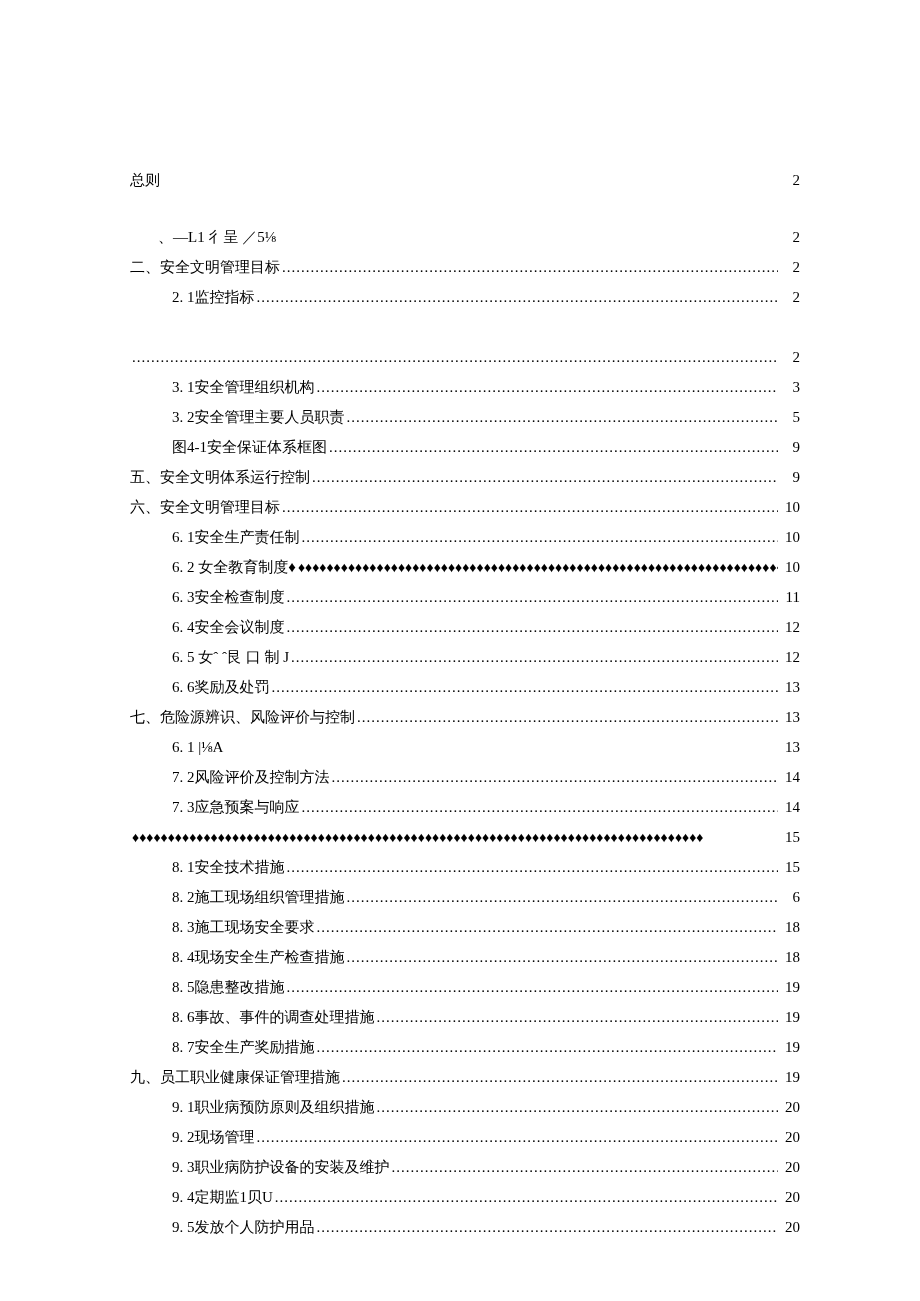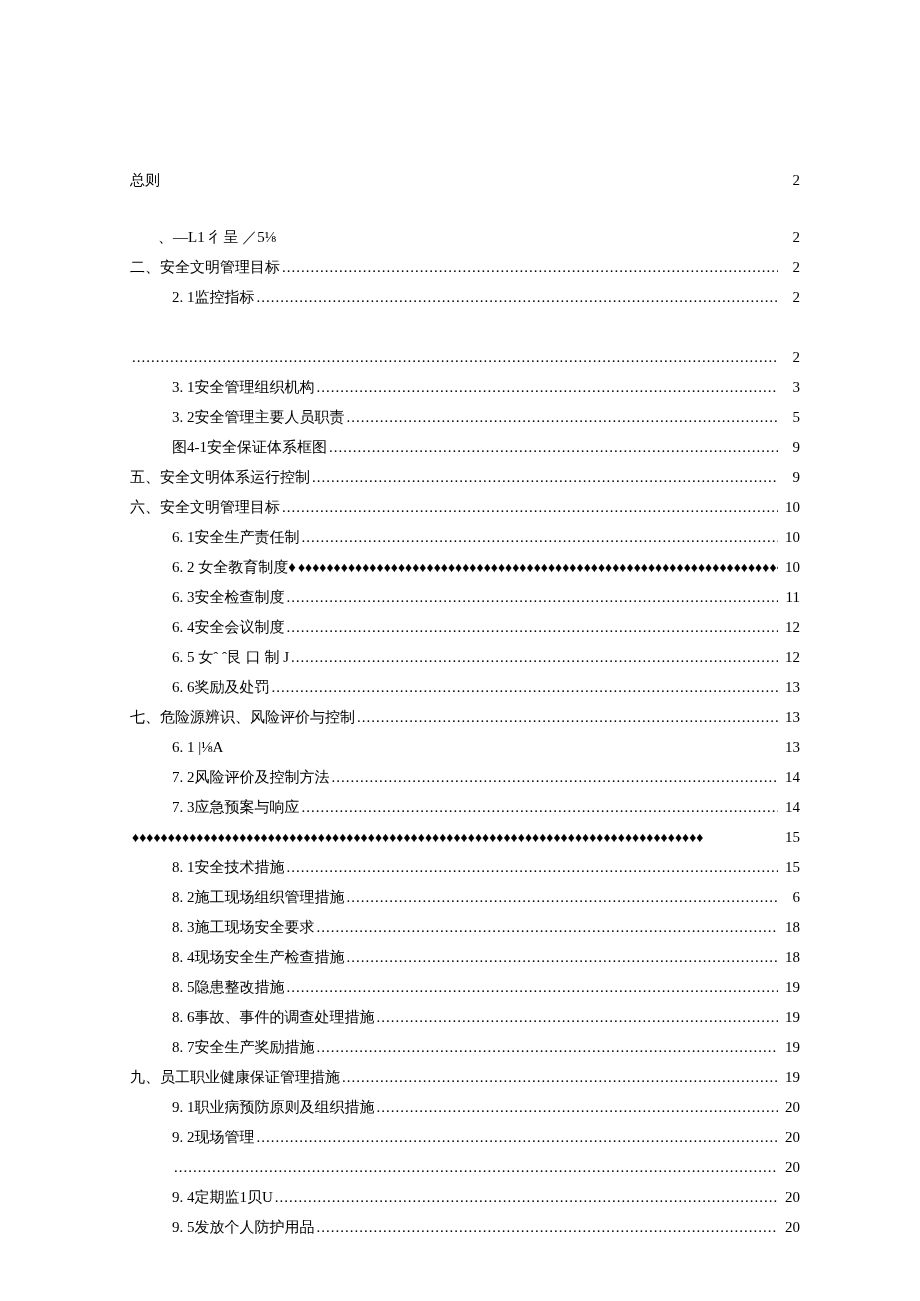"9. 3职业病防护设备的安装及维护" span.toc-label { html: none -> <span>9. 3职业病防护设备的安装及维护</span> }
